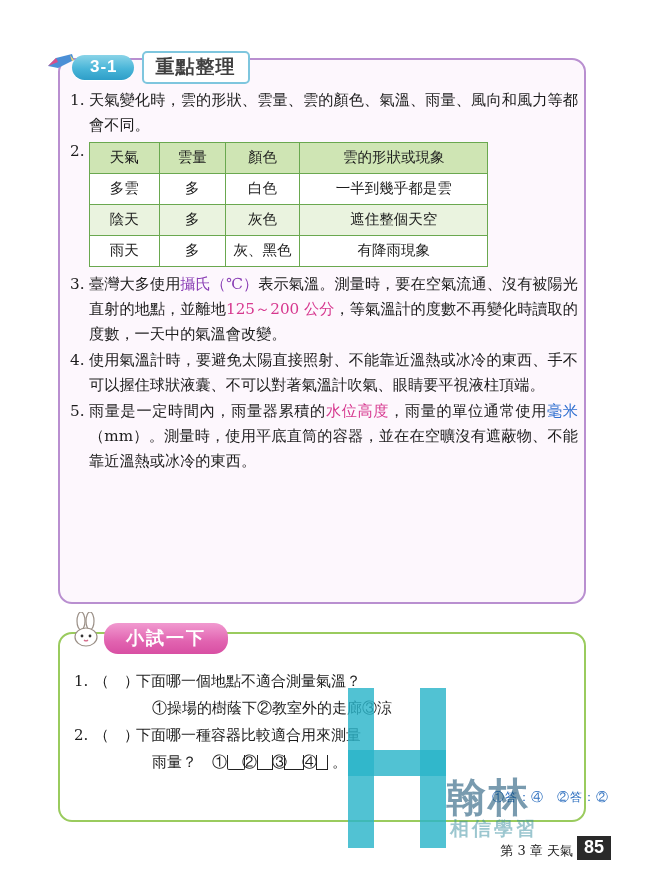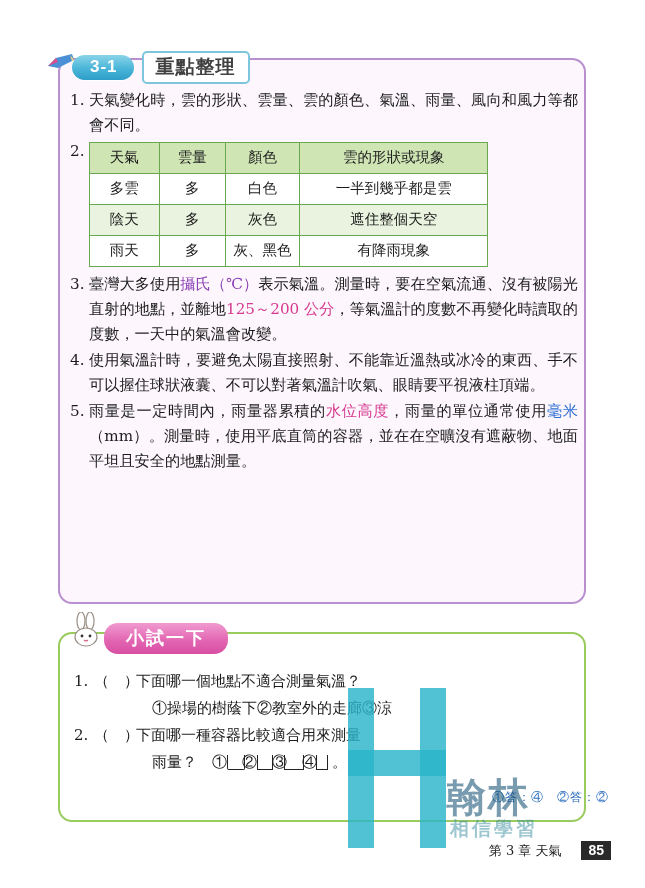"（mm）。測量時，使用平底直筒的容器，並在在空曠沒有遮蔽物、地面平坦且安全的地點" span { text: 地面平坦且安全的地點測量 -> 不能靠近溫熱或冰冷的東西 }
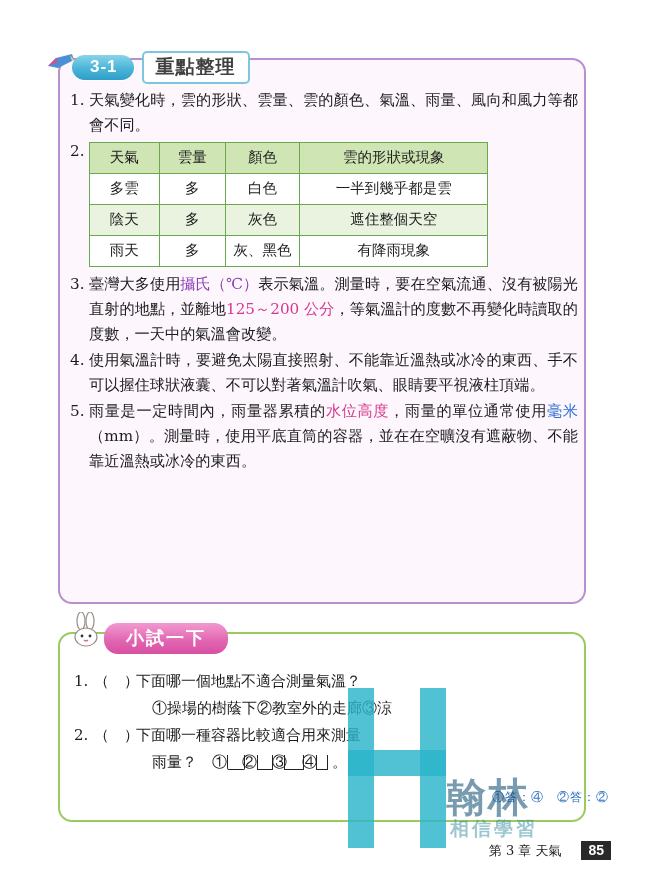"85" .pageno { font-size: 14px -> 18px; margin-left: 20px -> 4px }
